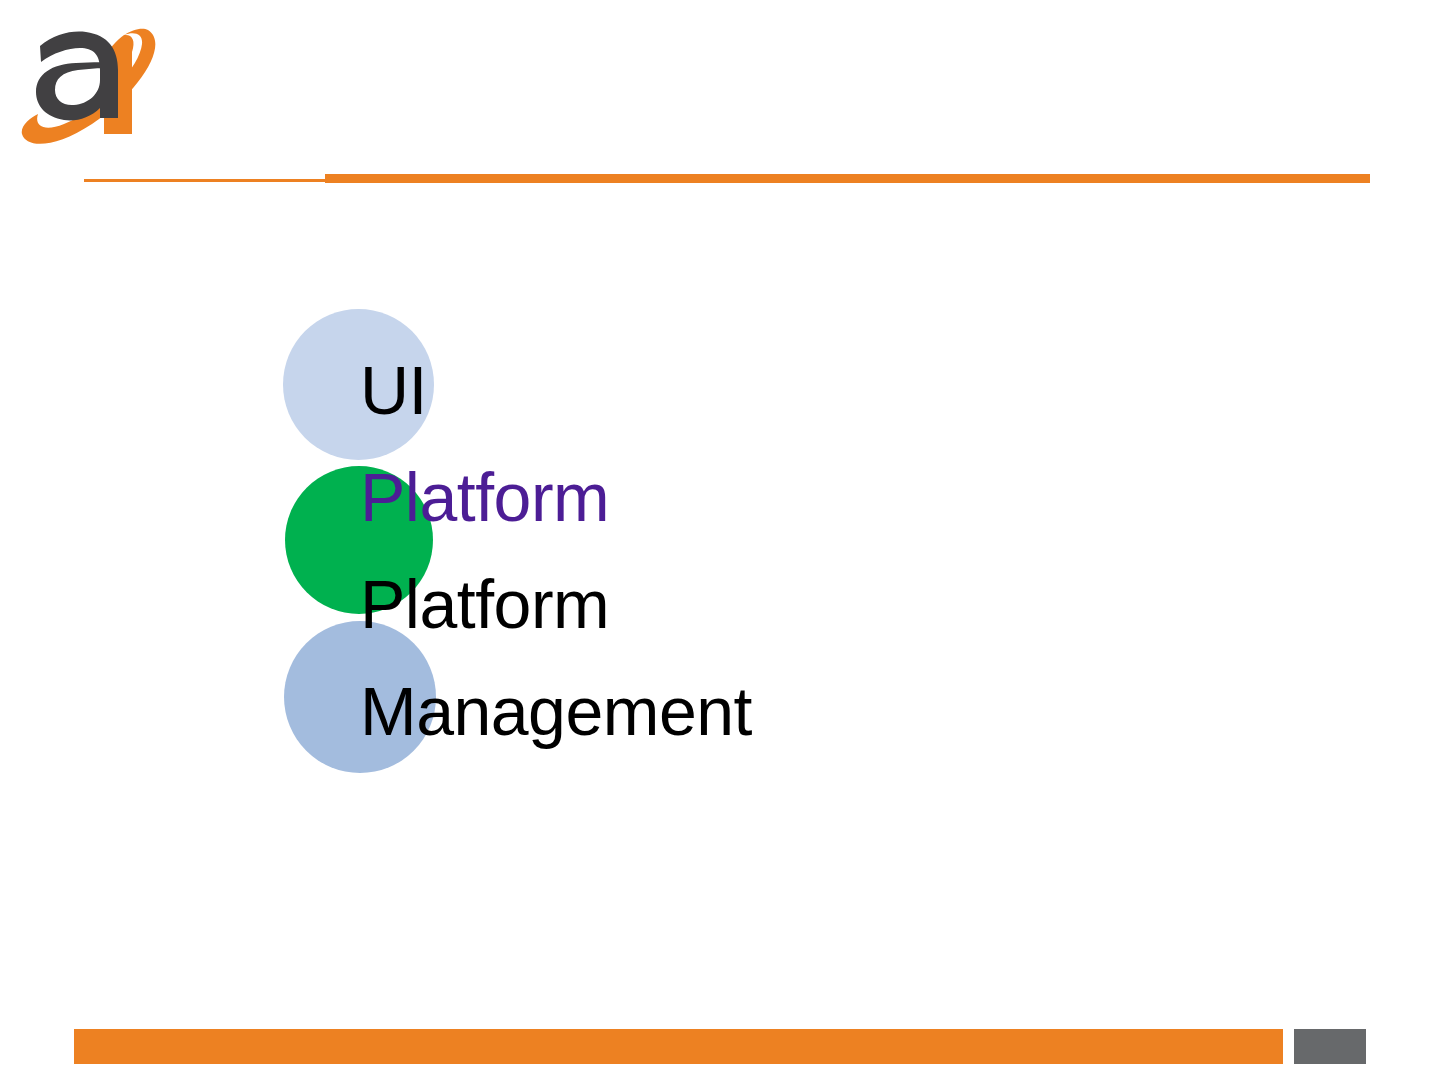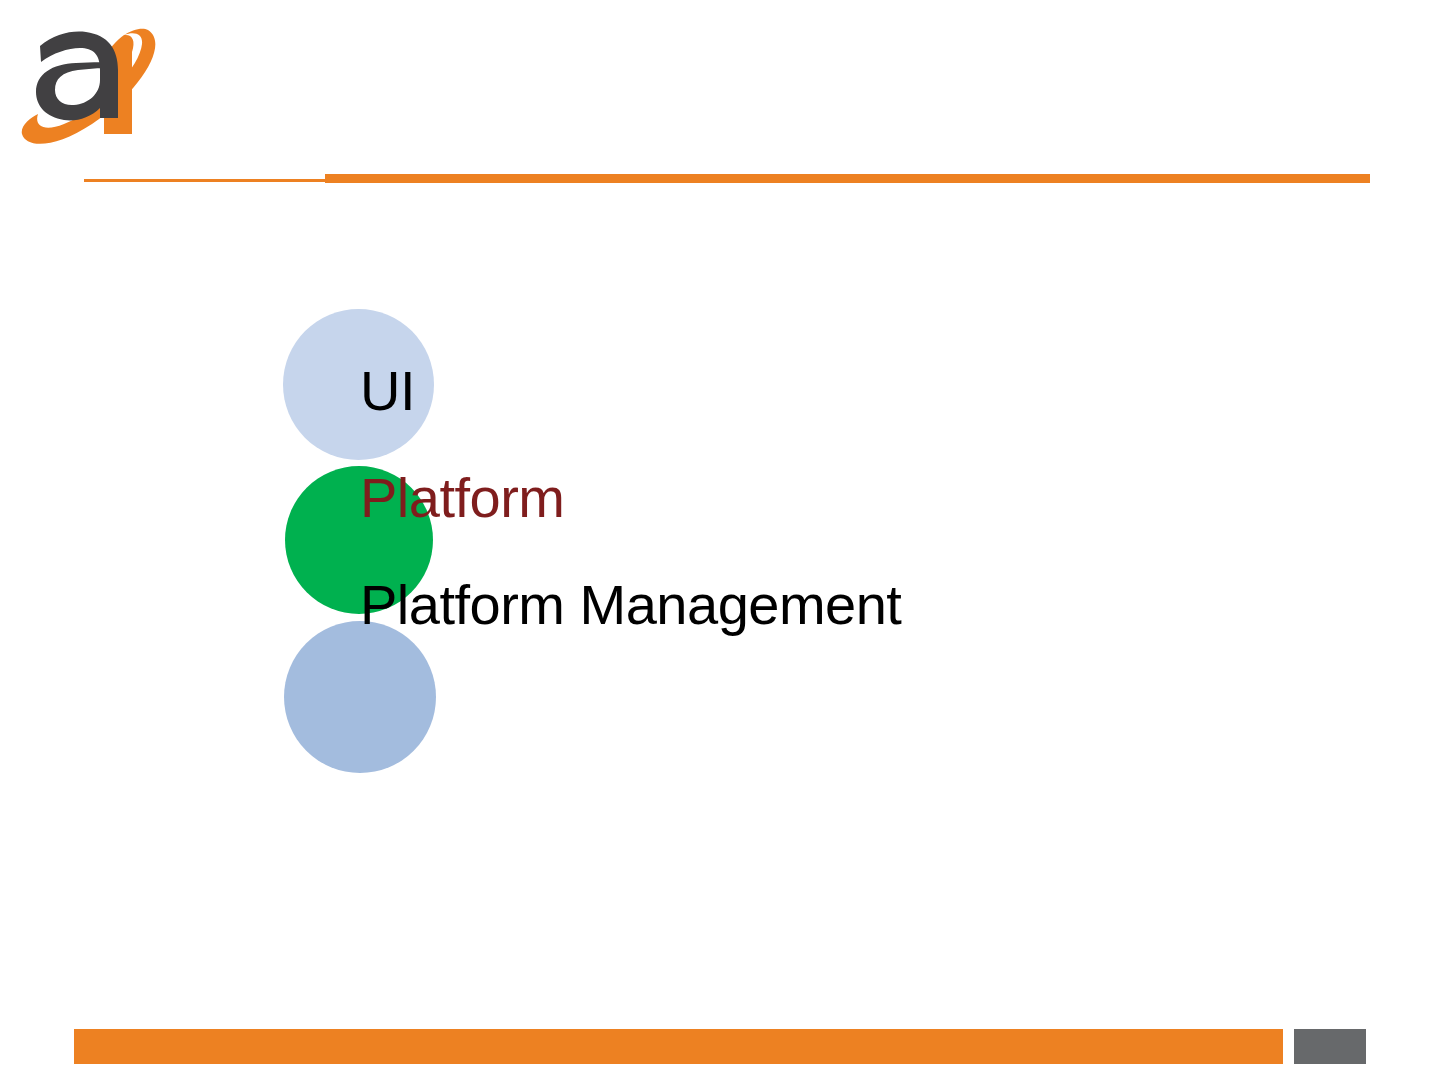"UI" .line { font-size: 56px -> 68px }
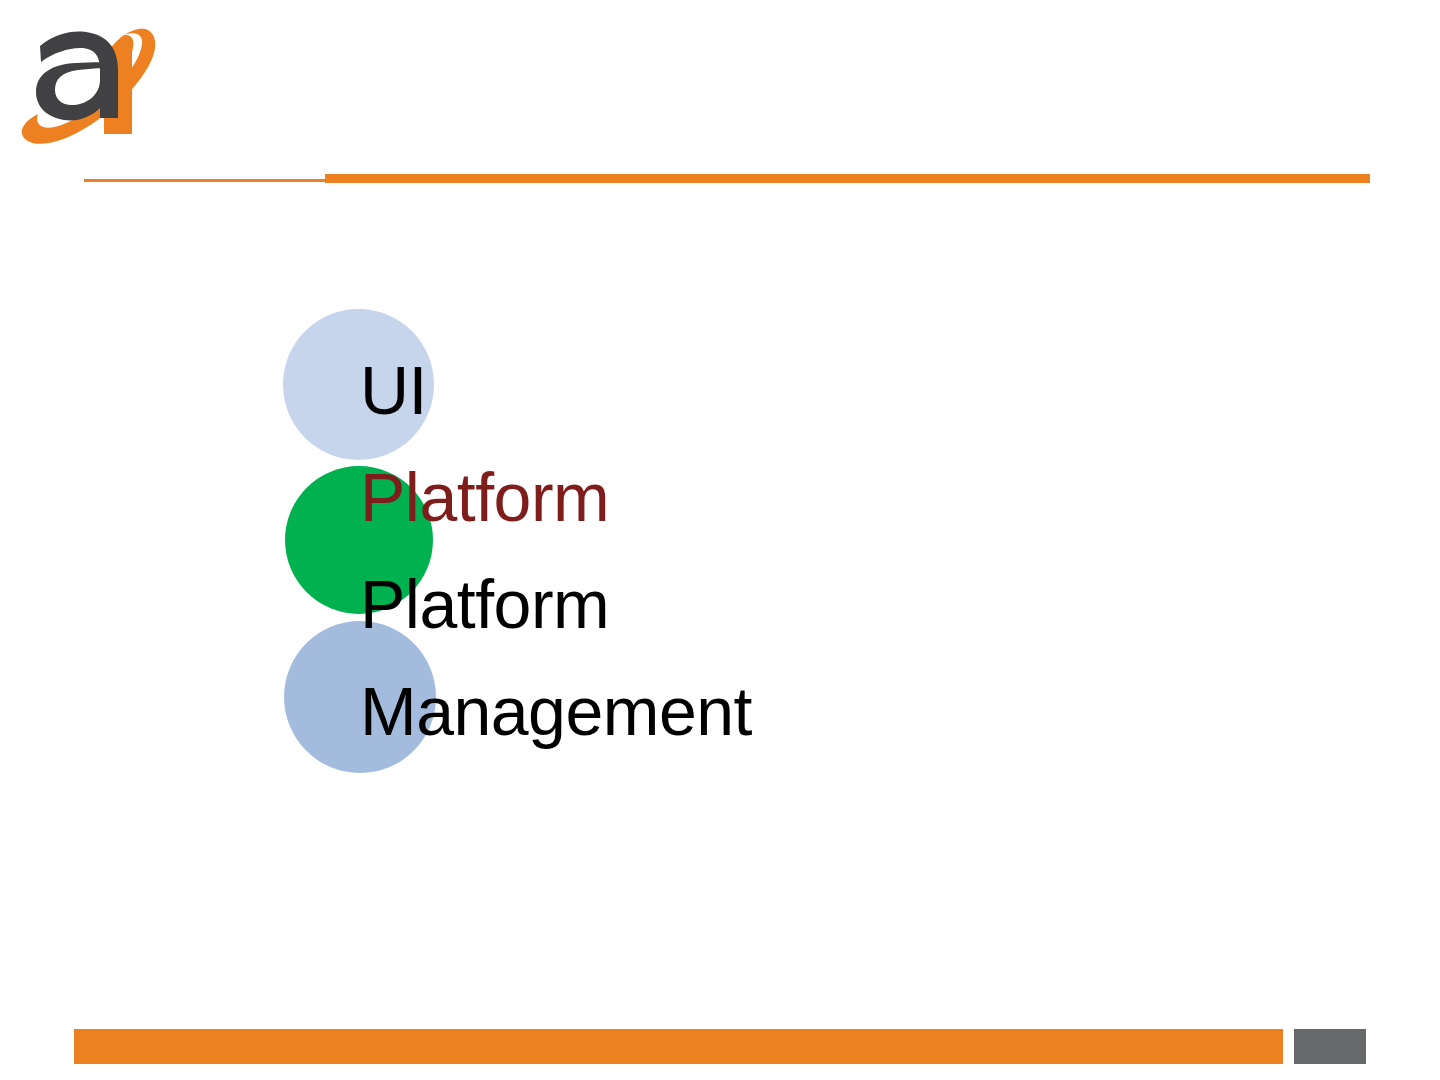"Platform" div.line { color: #7f1d1d -> #4c1d95 }
